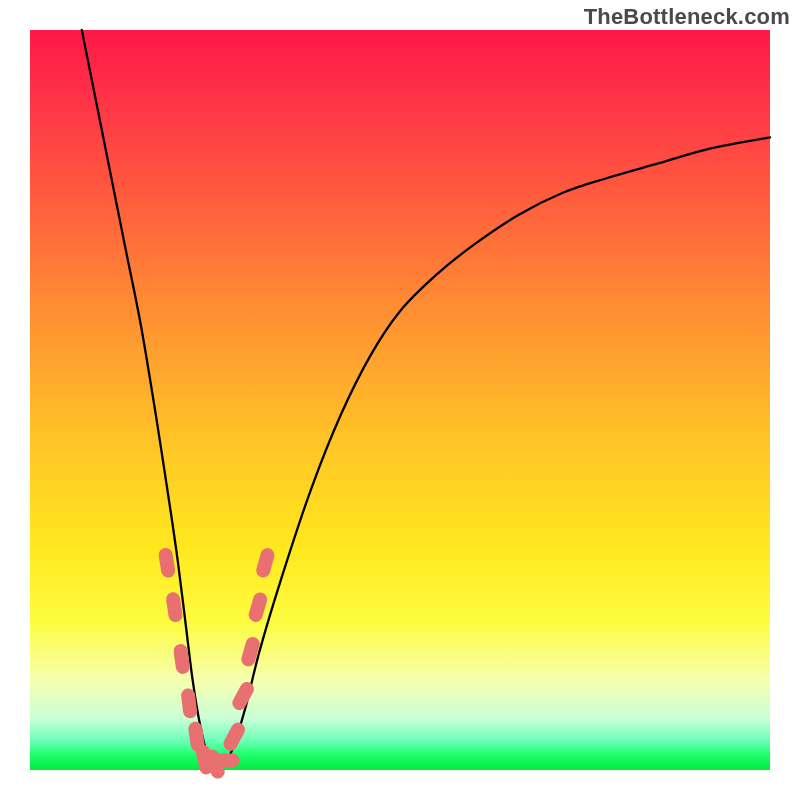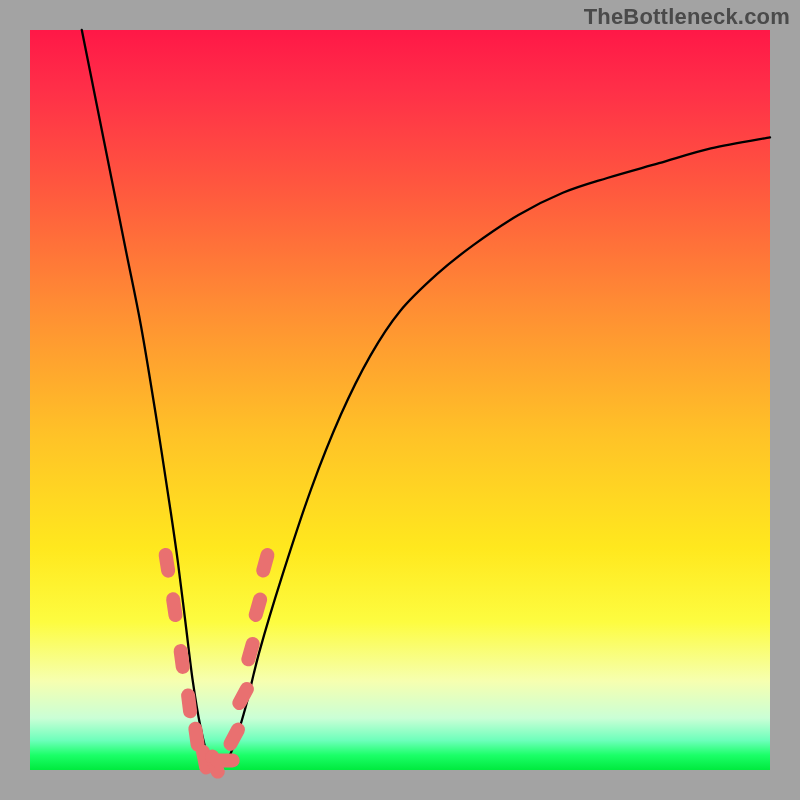"TheBottleneck.com" .frame { background: #a3a3a3 -> #ffffff }
